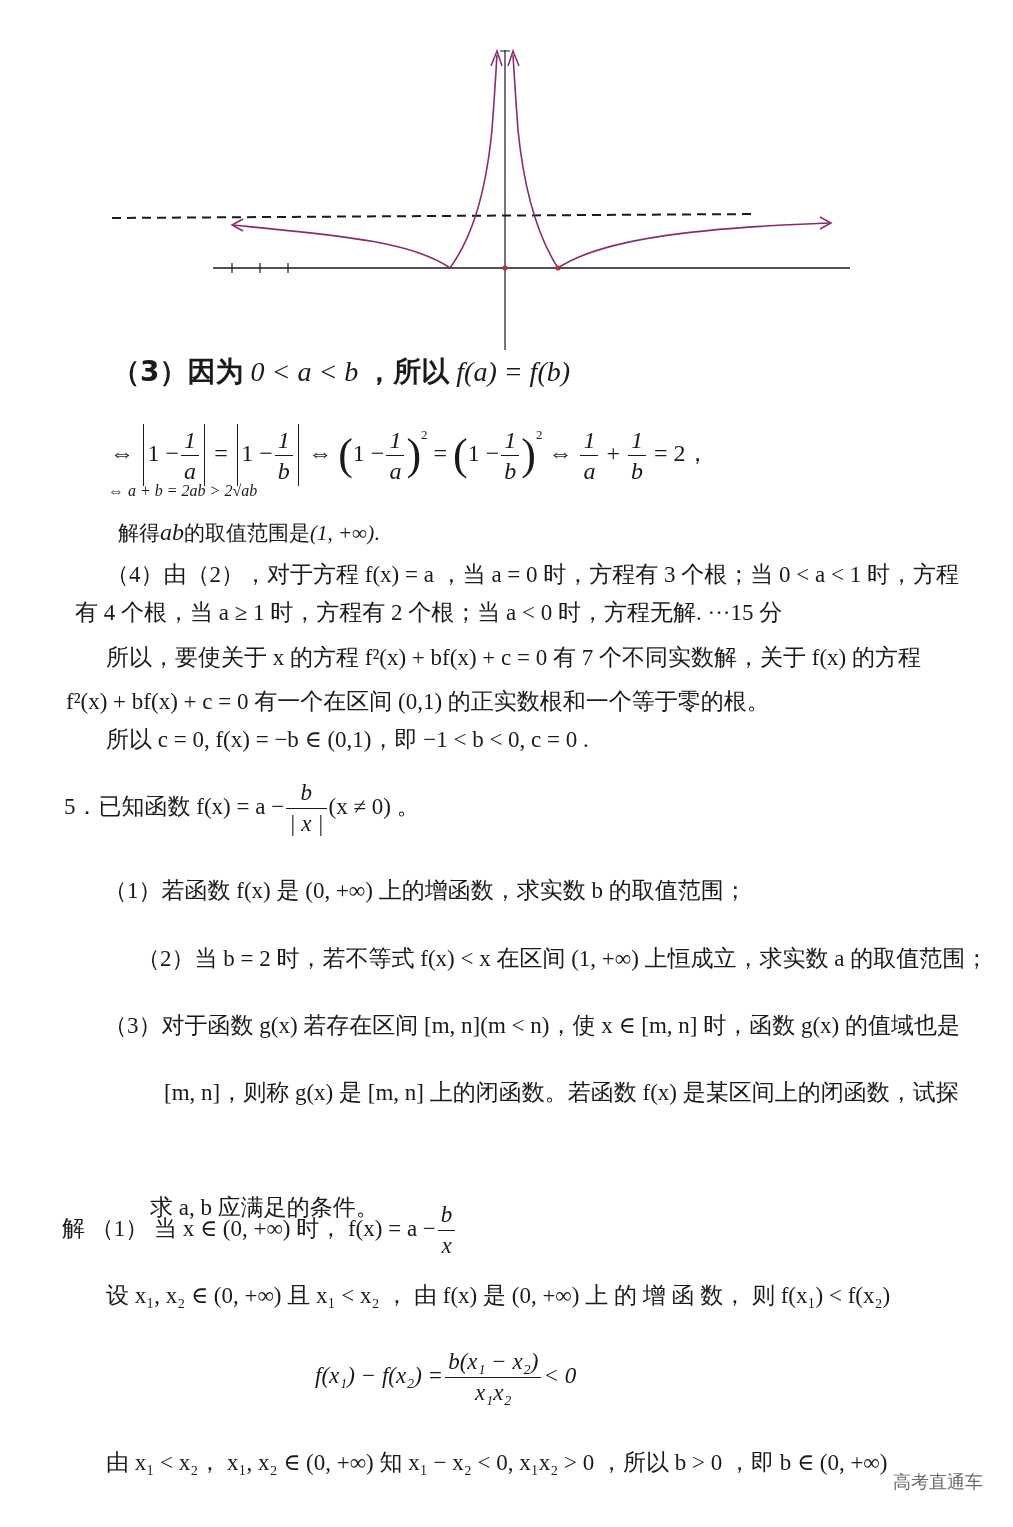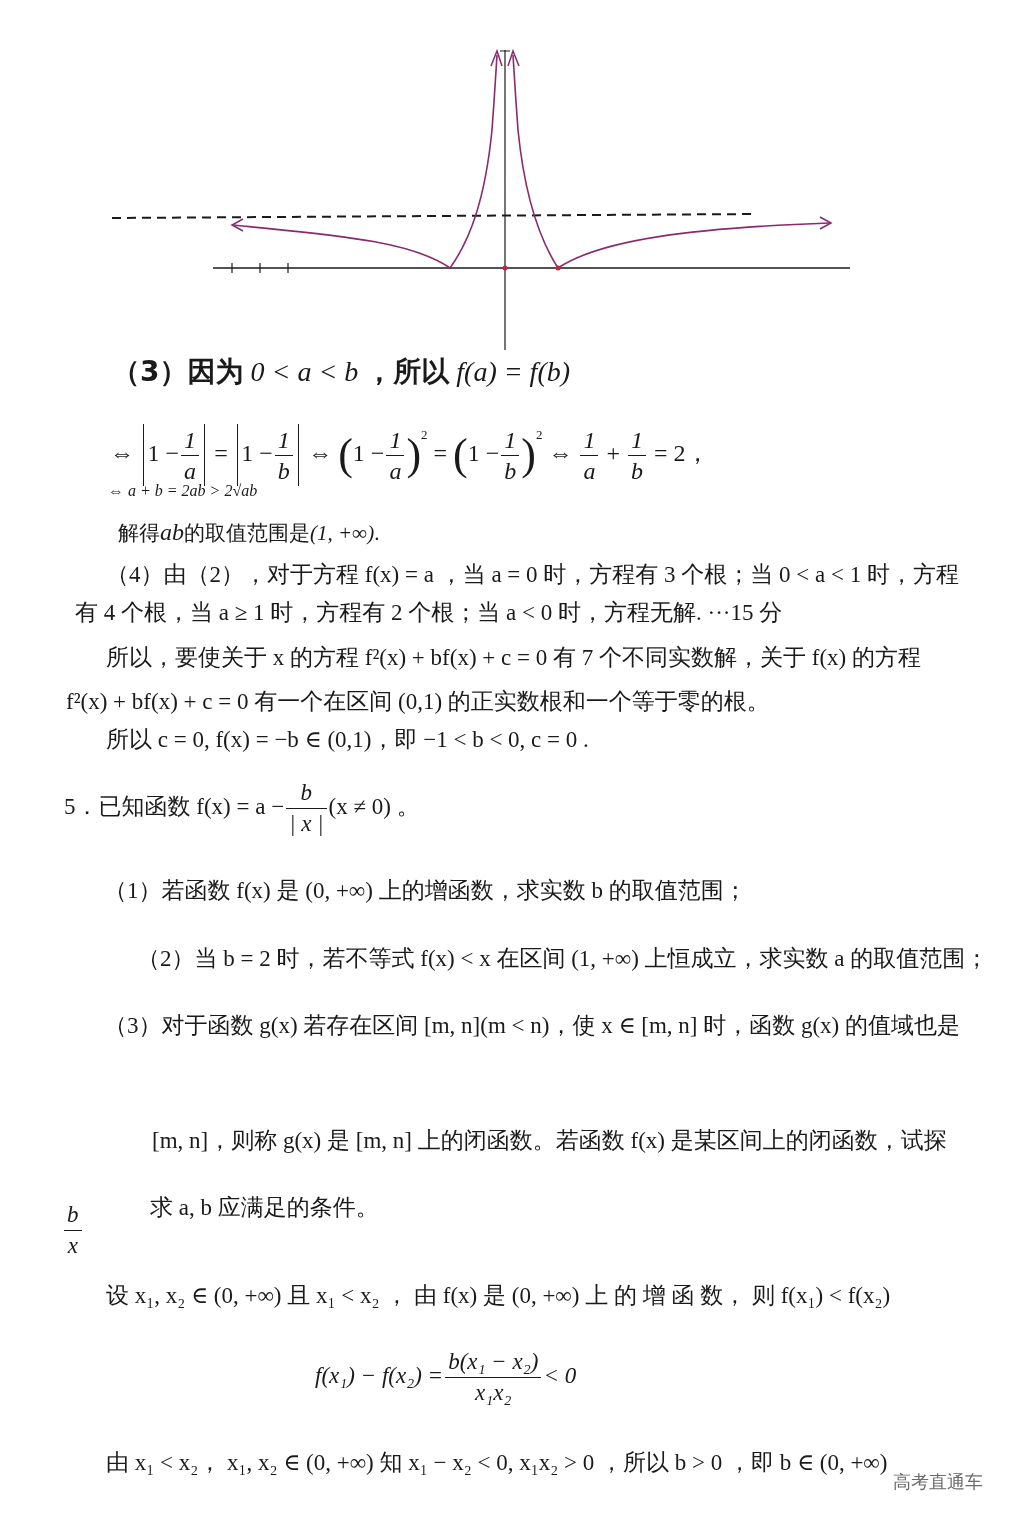"[m, n]，则称 g(x) 是 [m," div.line { left: 152px -> 164px; margin-top: 48px -> none }
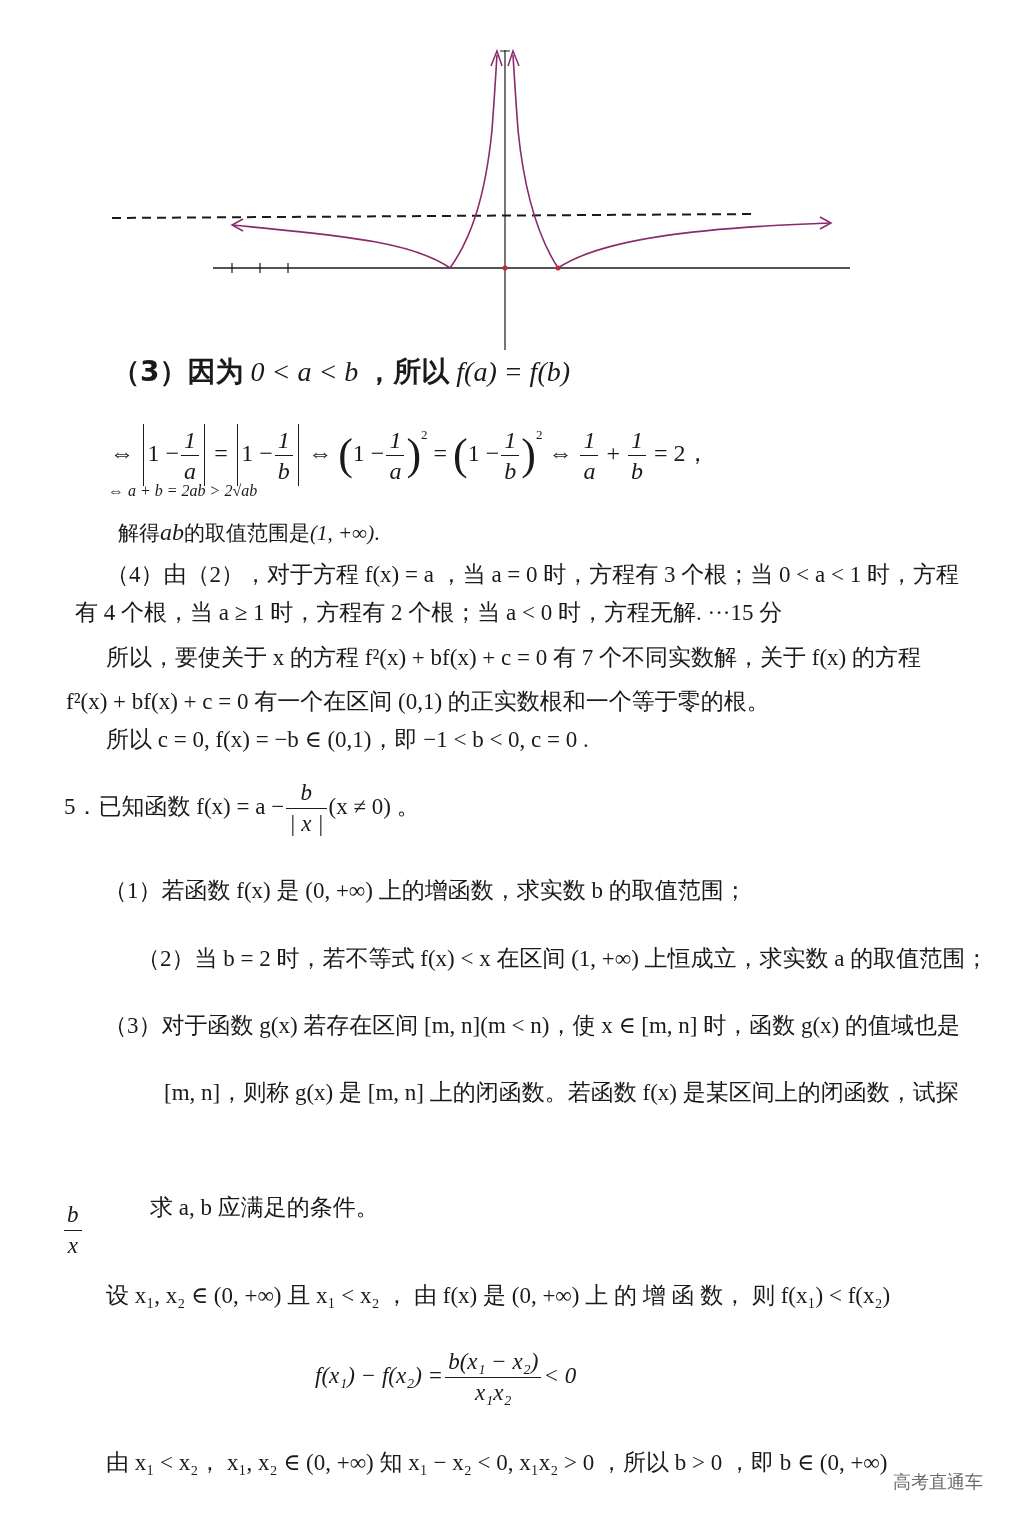"解 （1） 当 x ∈" span { html: none -> <span>解 （1） 当 x ∈ (0, +∞) 时， f(x) = a −</span> }
